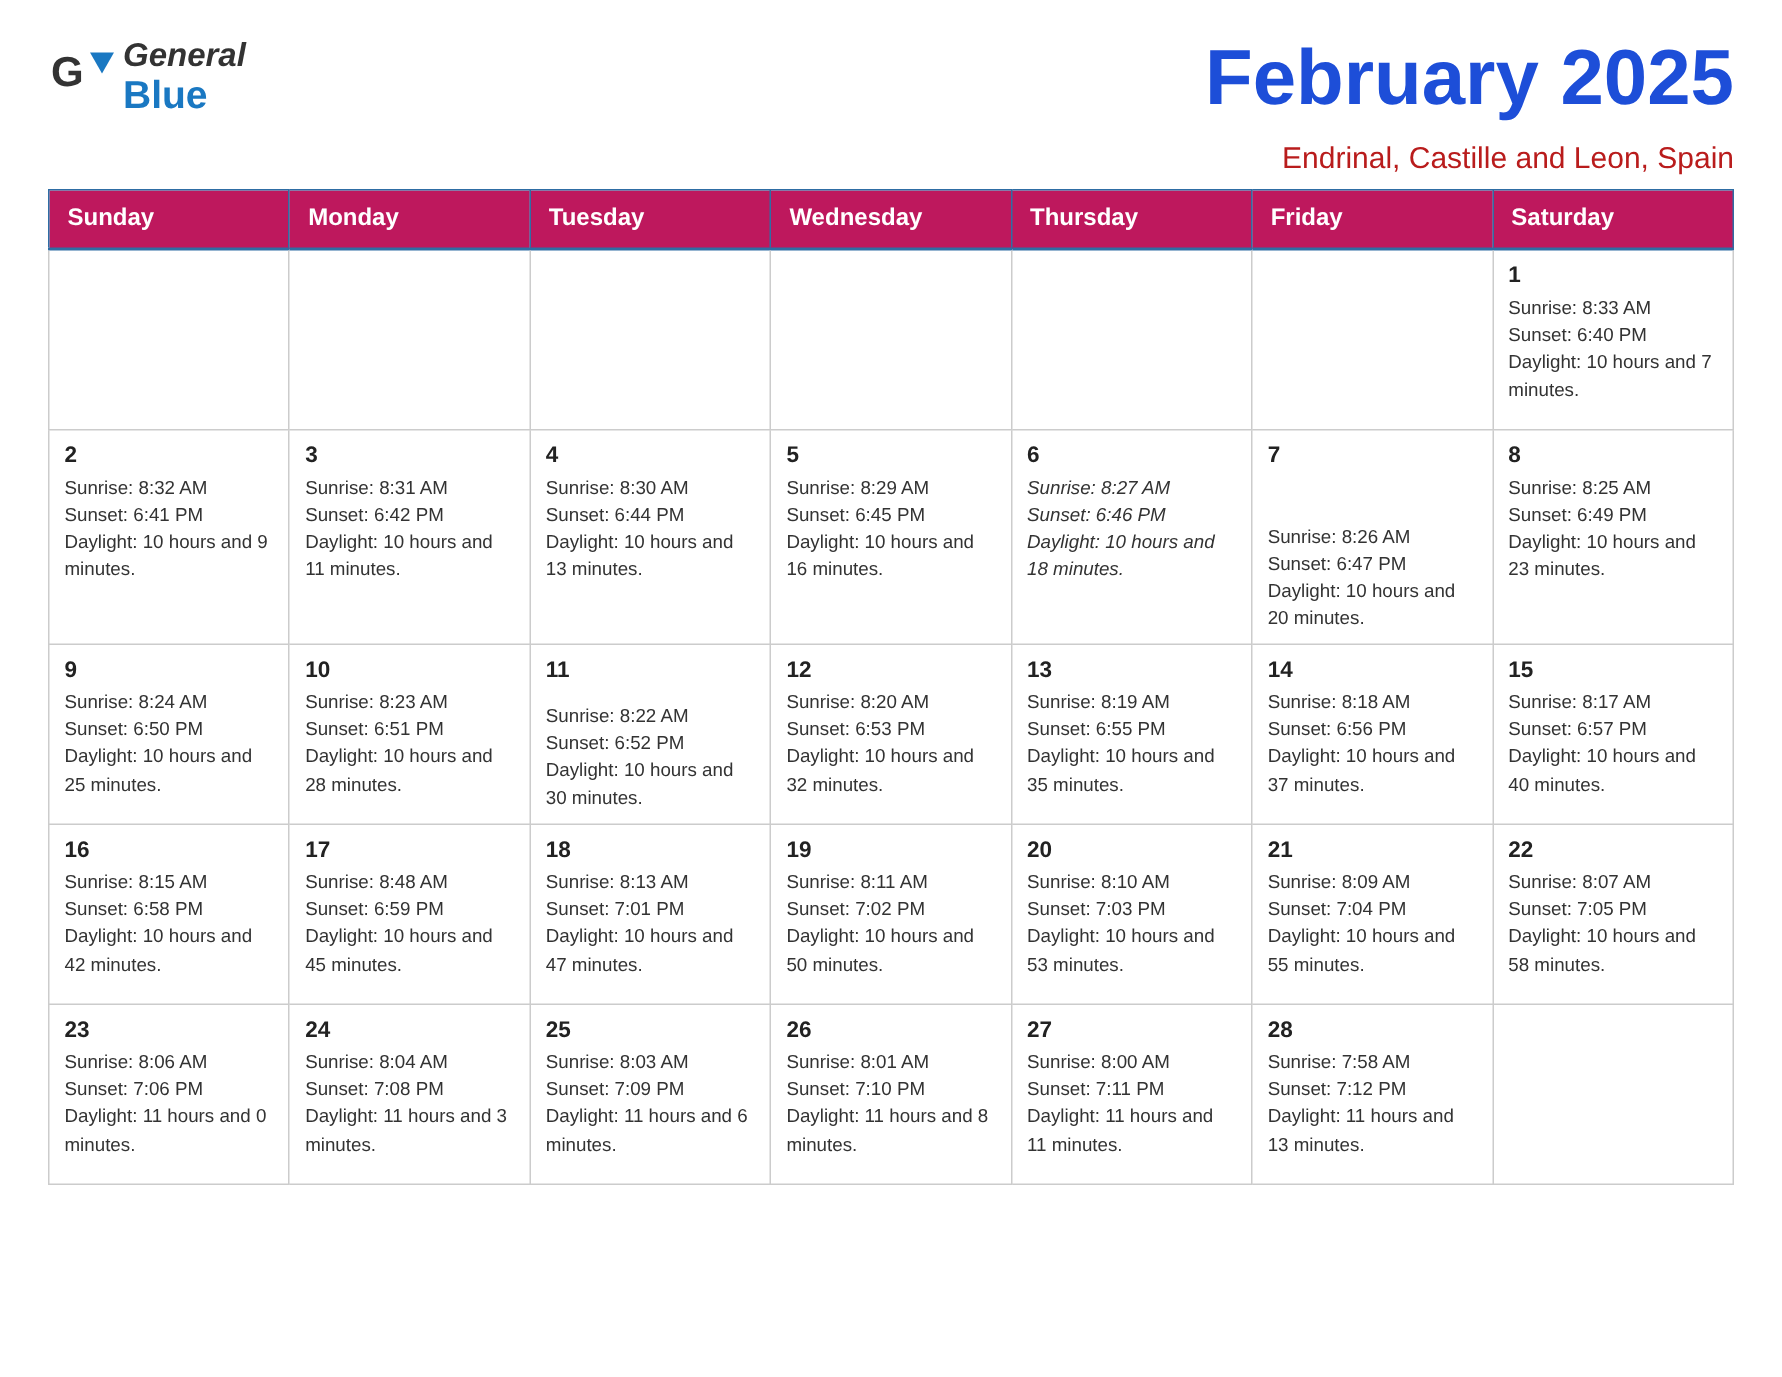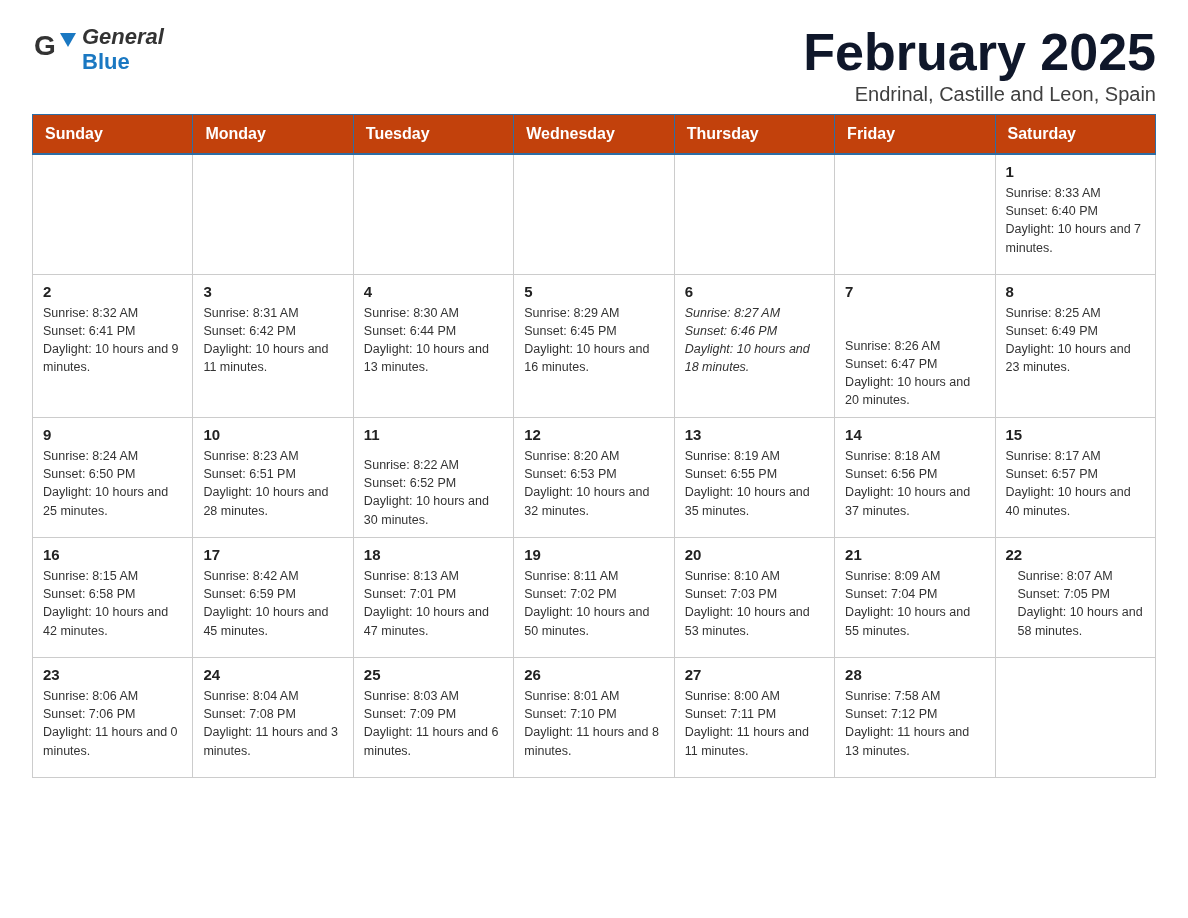"Blue" div { font-size: 22px -> 26px }
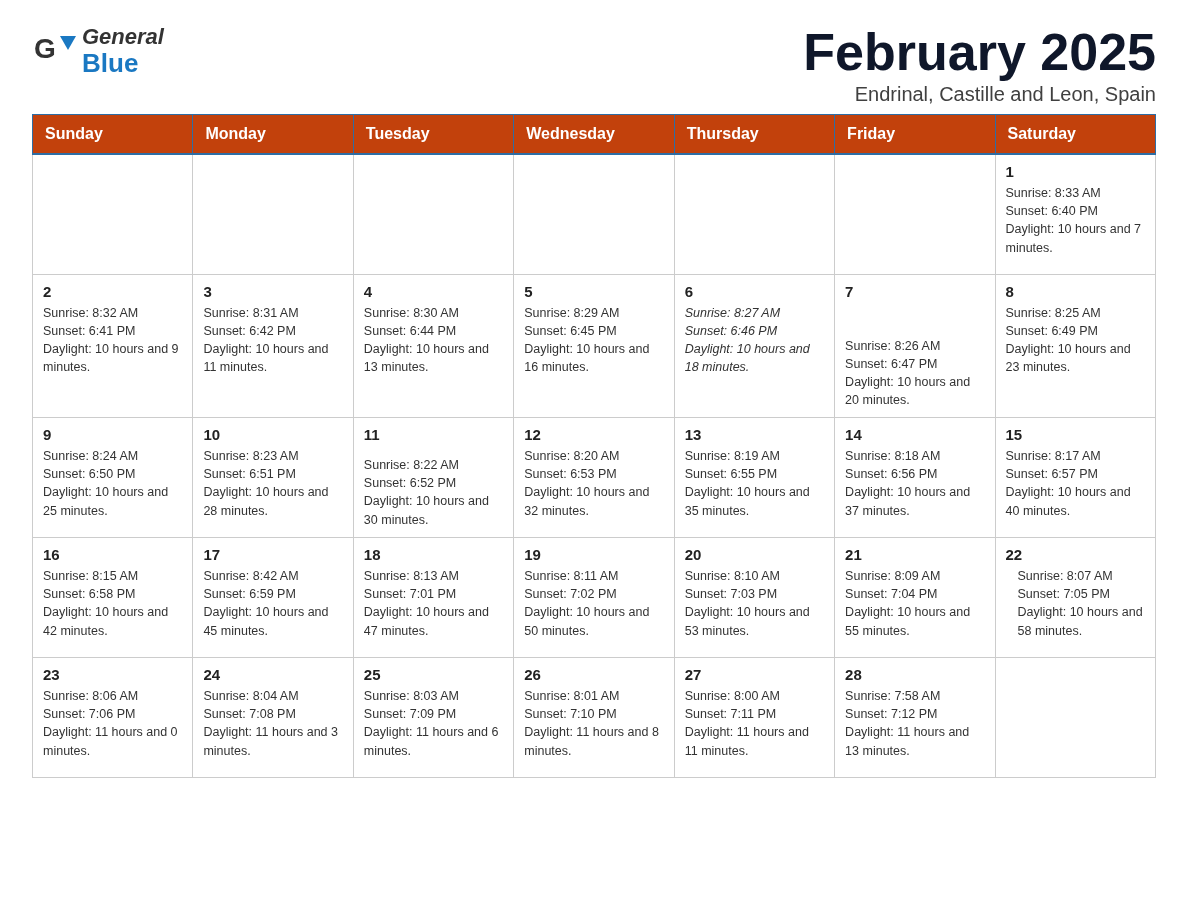"February 2025" .month-title { color: #0f172a -> #1d4ed8 }
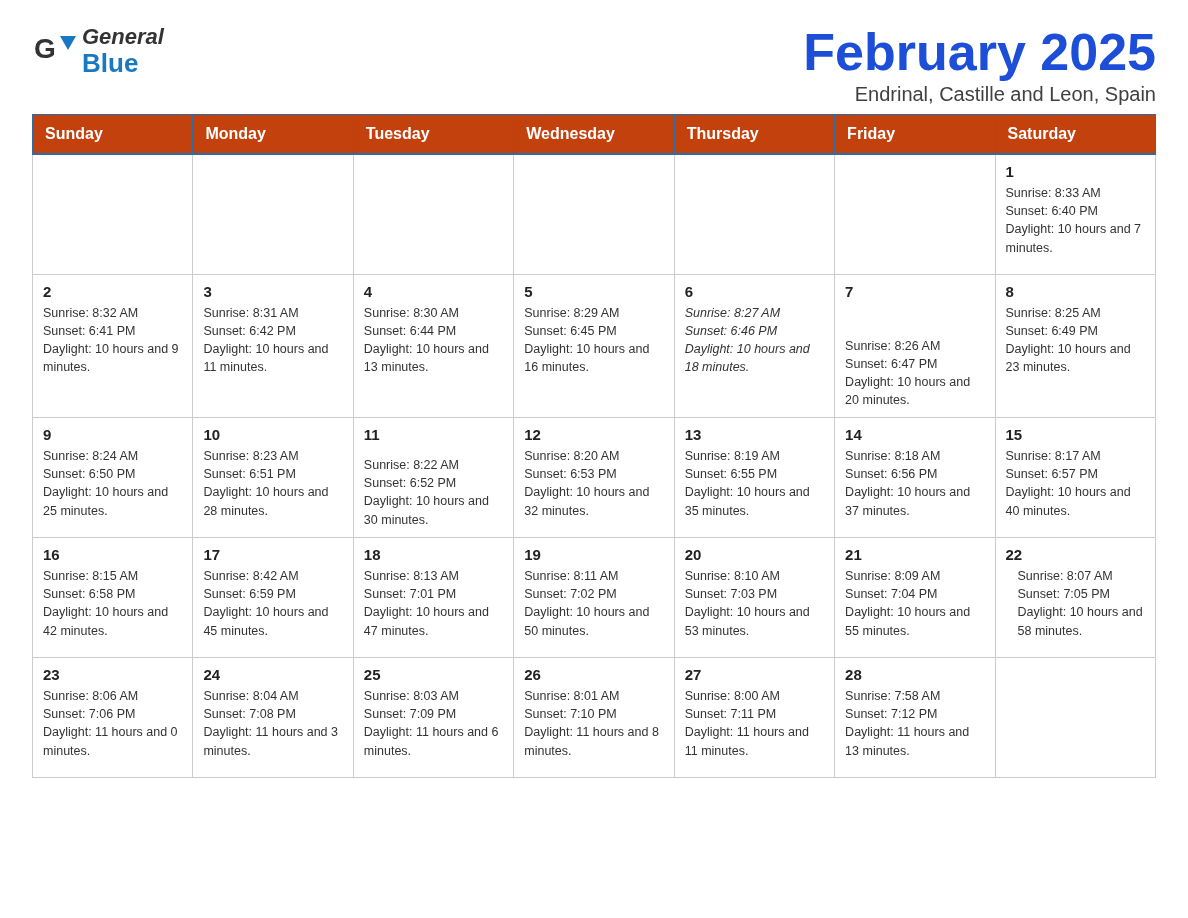"Endrinal, Castille and Leon, Spain" .location-subtitle { color: #404040 -> #b91c1c; margin-top: 2px -> 14px }
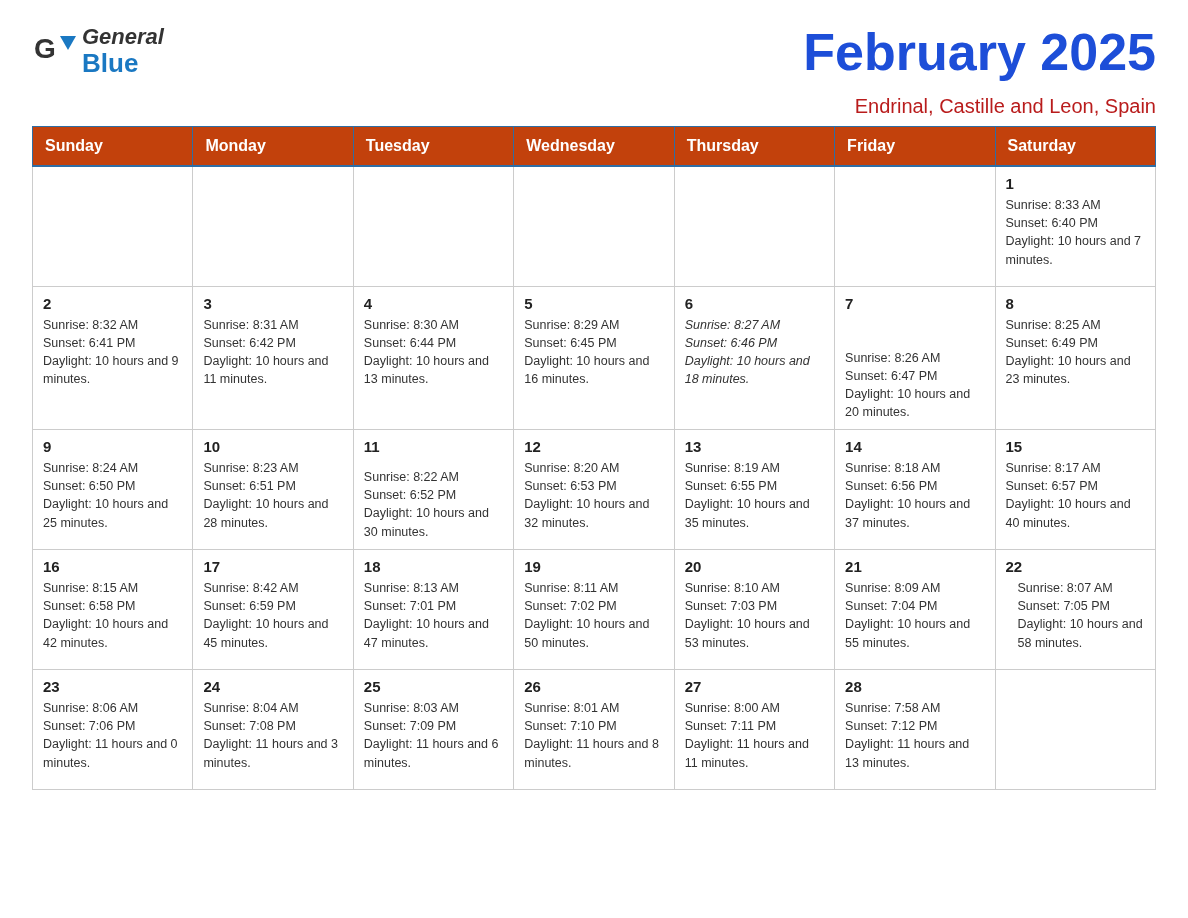"Sunday" .calendar-table th { background-color: #c2410c -> #be185d }
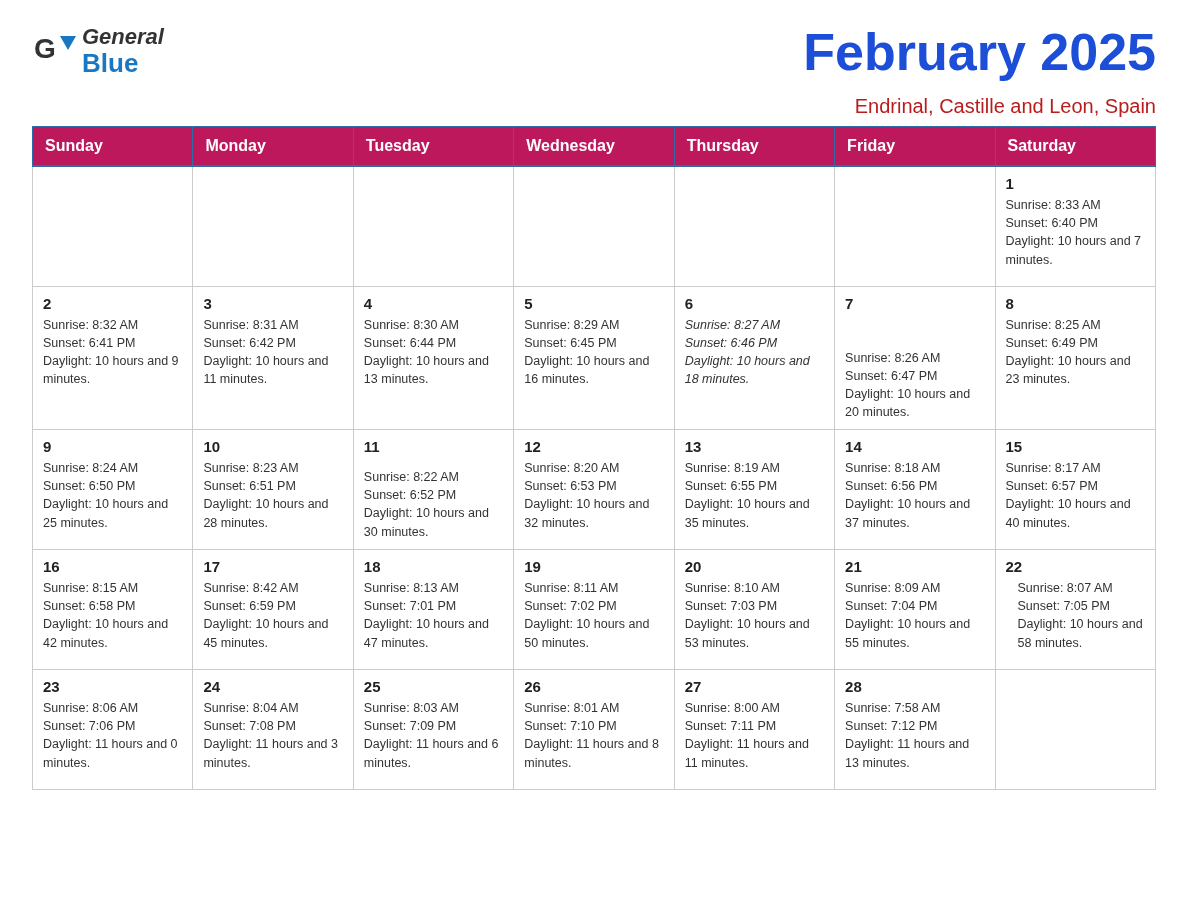"Sunrise: 8:42 AM" div.day-info { text: 8:42 -> 8:48 }
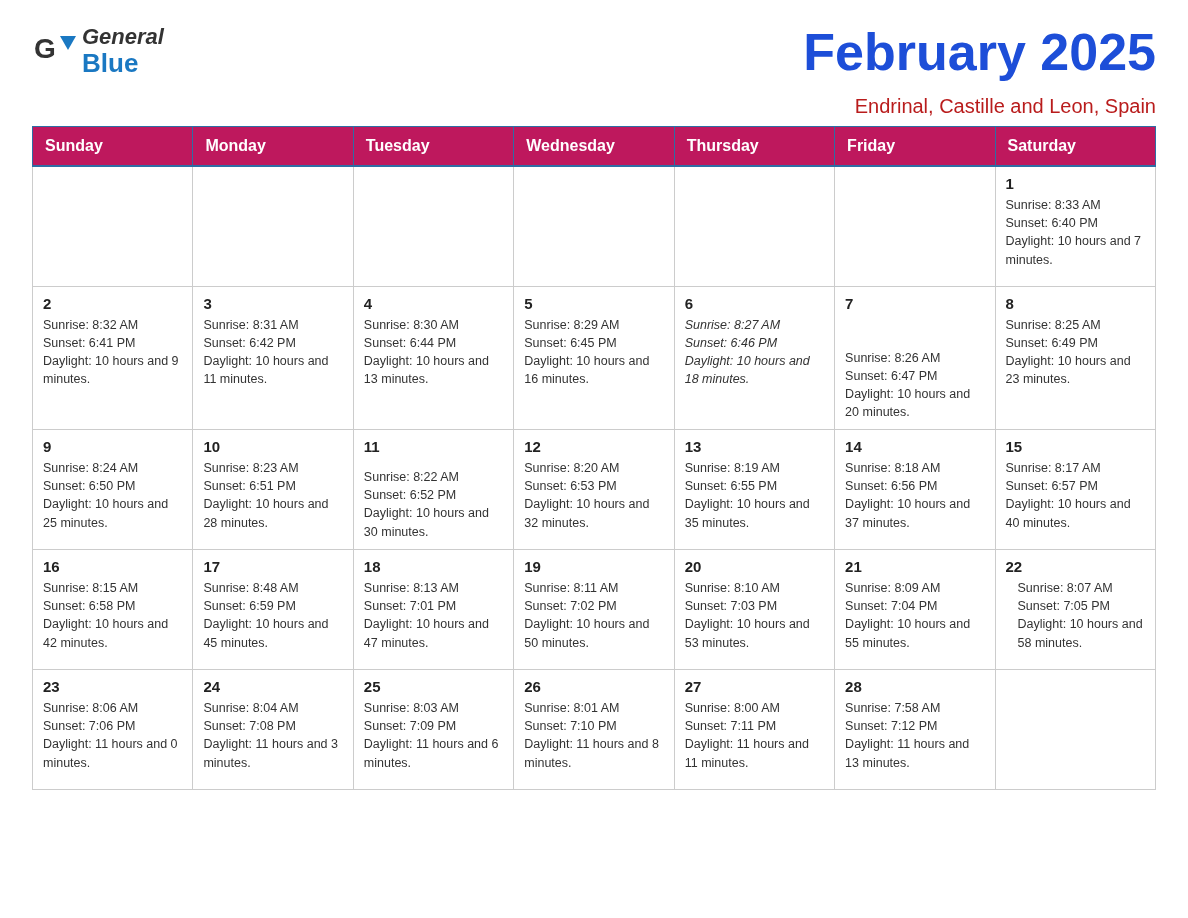"Sunrise: 8:07 AM" div.day-info { margin-left: 12px -> none }
